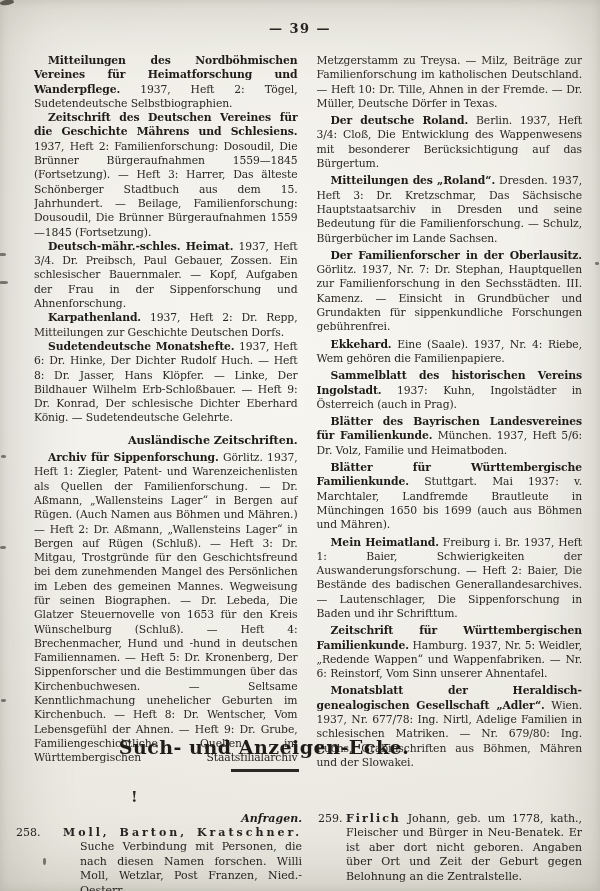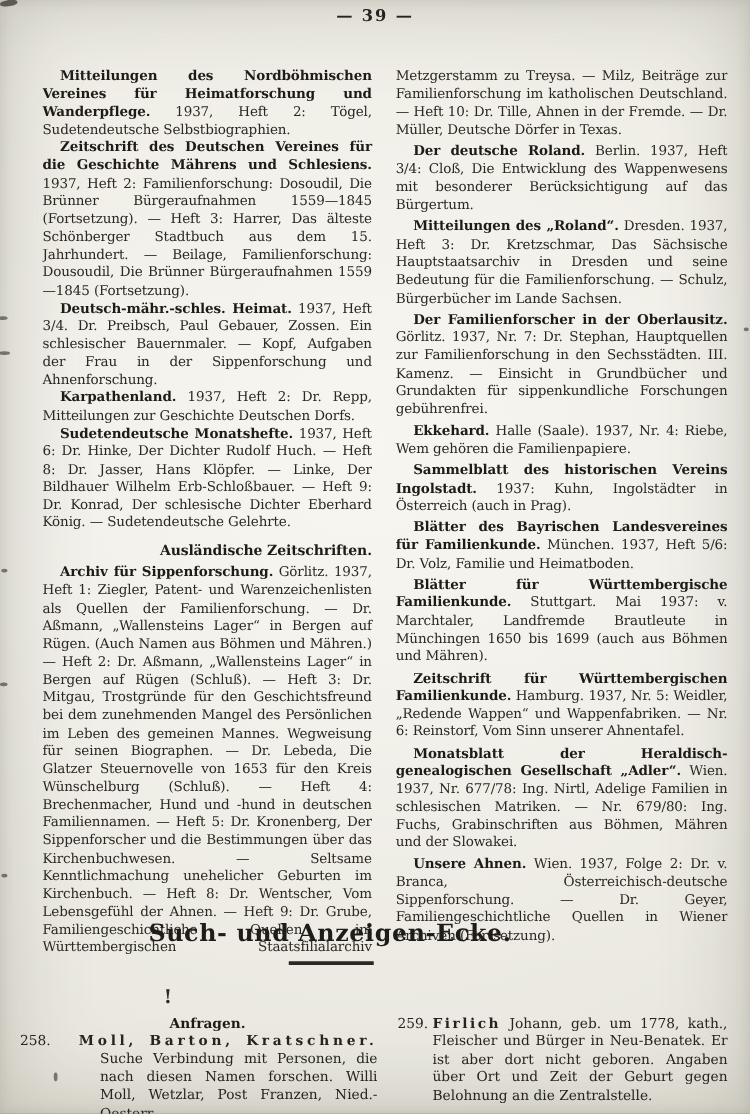"— 39 —" .page-number { top: 6px -> 21px }
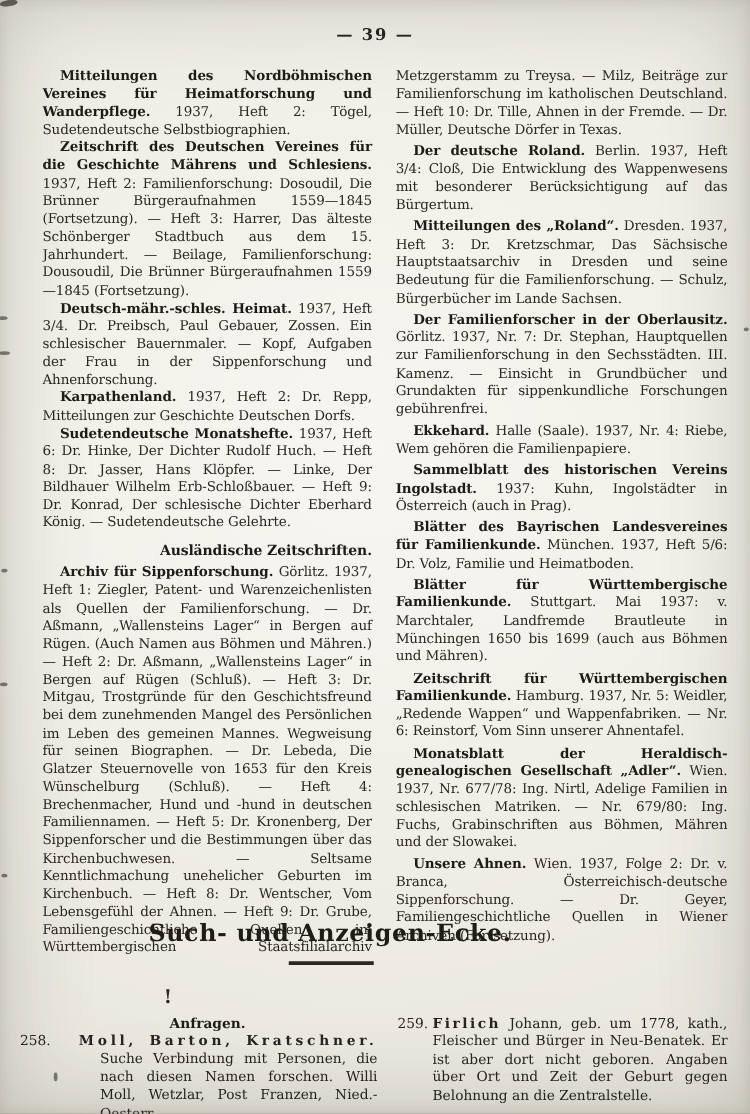"Halle (Saale). 1937, Nr. 4:" span { text: Halle -> Eine }
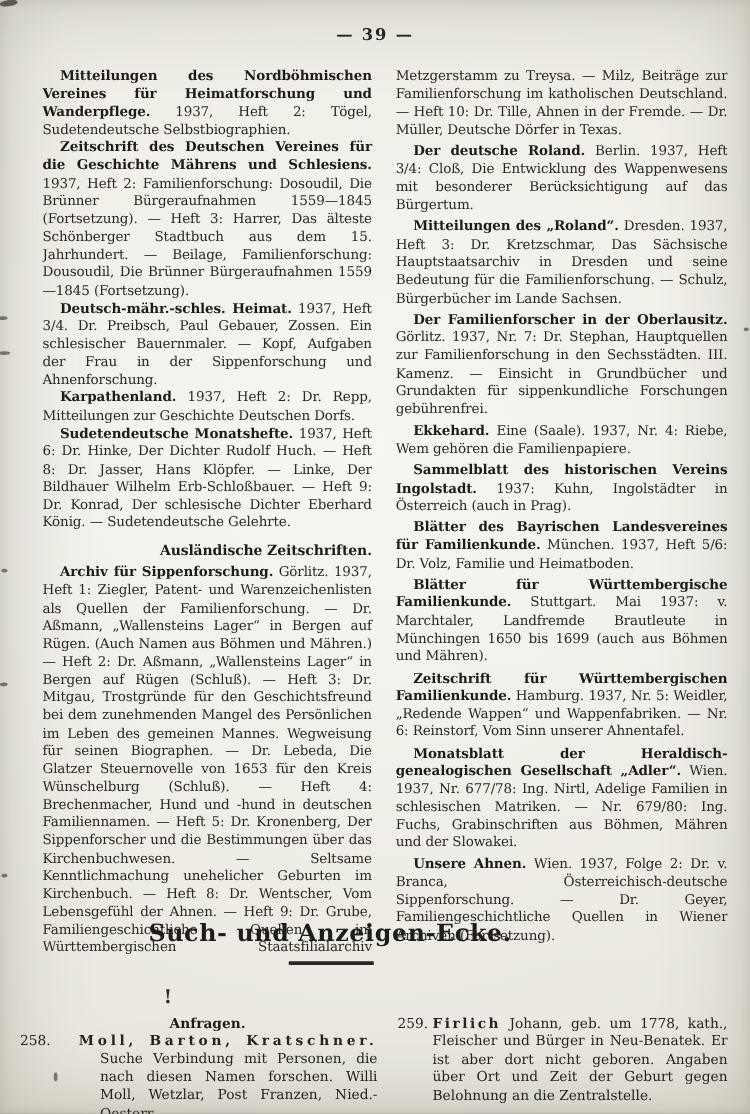"Mein Heimatland. Freiburg i. Br." p.entry { html: none -> <p> <b>Mein Heimatland.</b> <span>Freiburg i. Br. 1937, Heft 1: Baier, Schwierigkeiten der Auswanderungsforschung. — Heft 2: Baier, Die Bestände des badischen Generallandesarchives. — Lautenschlager, Die Sippenforschung in Baden und ihr Schrifttum.</span> </p> }
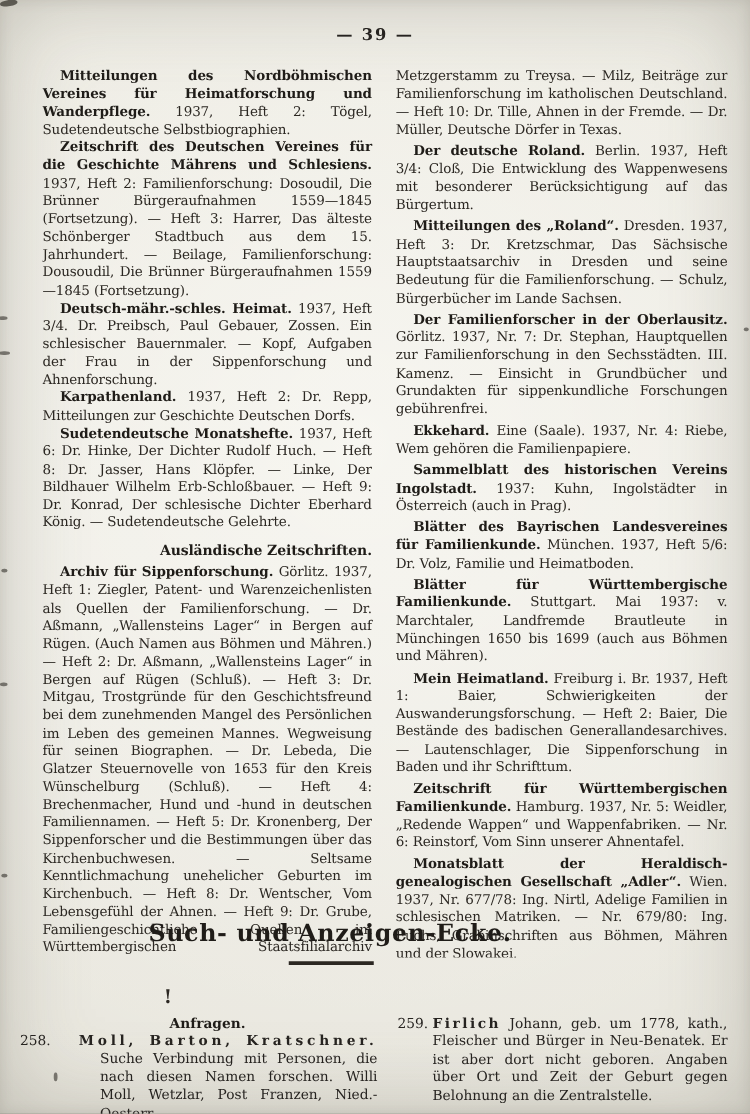"Anfragen." .anfragen { font-style: none -> italic; text-align: center -> right }
